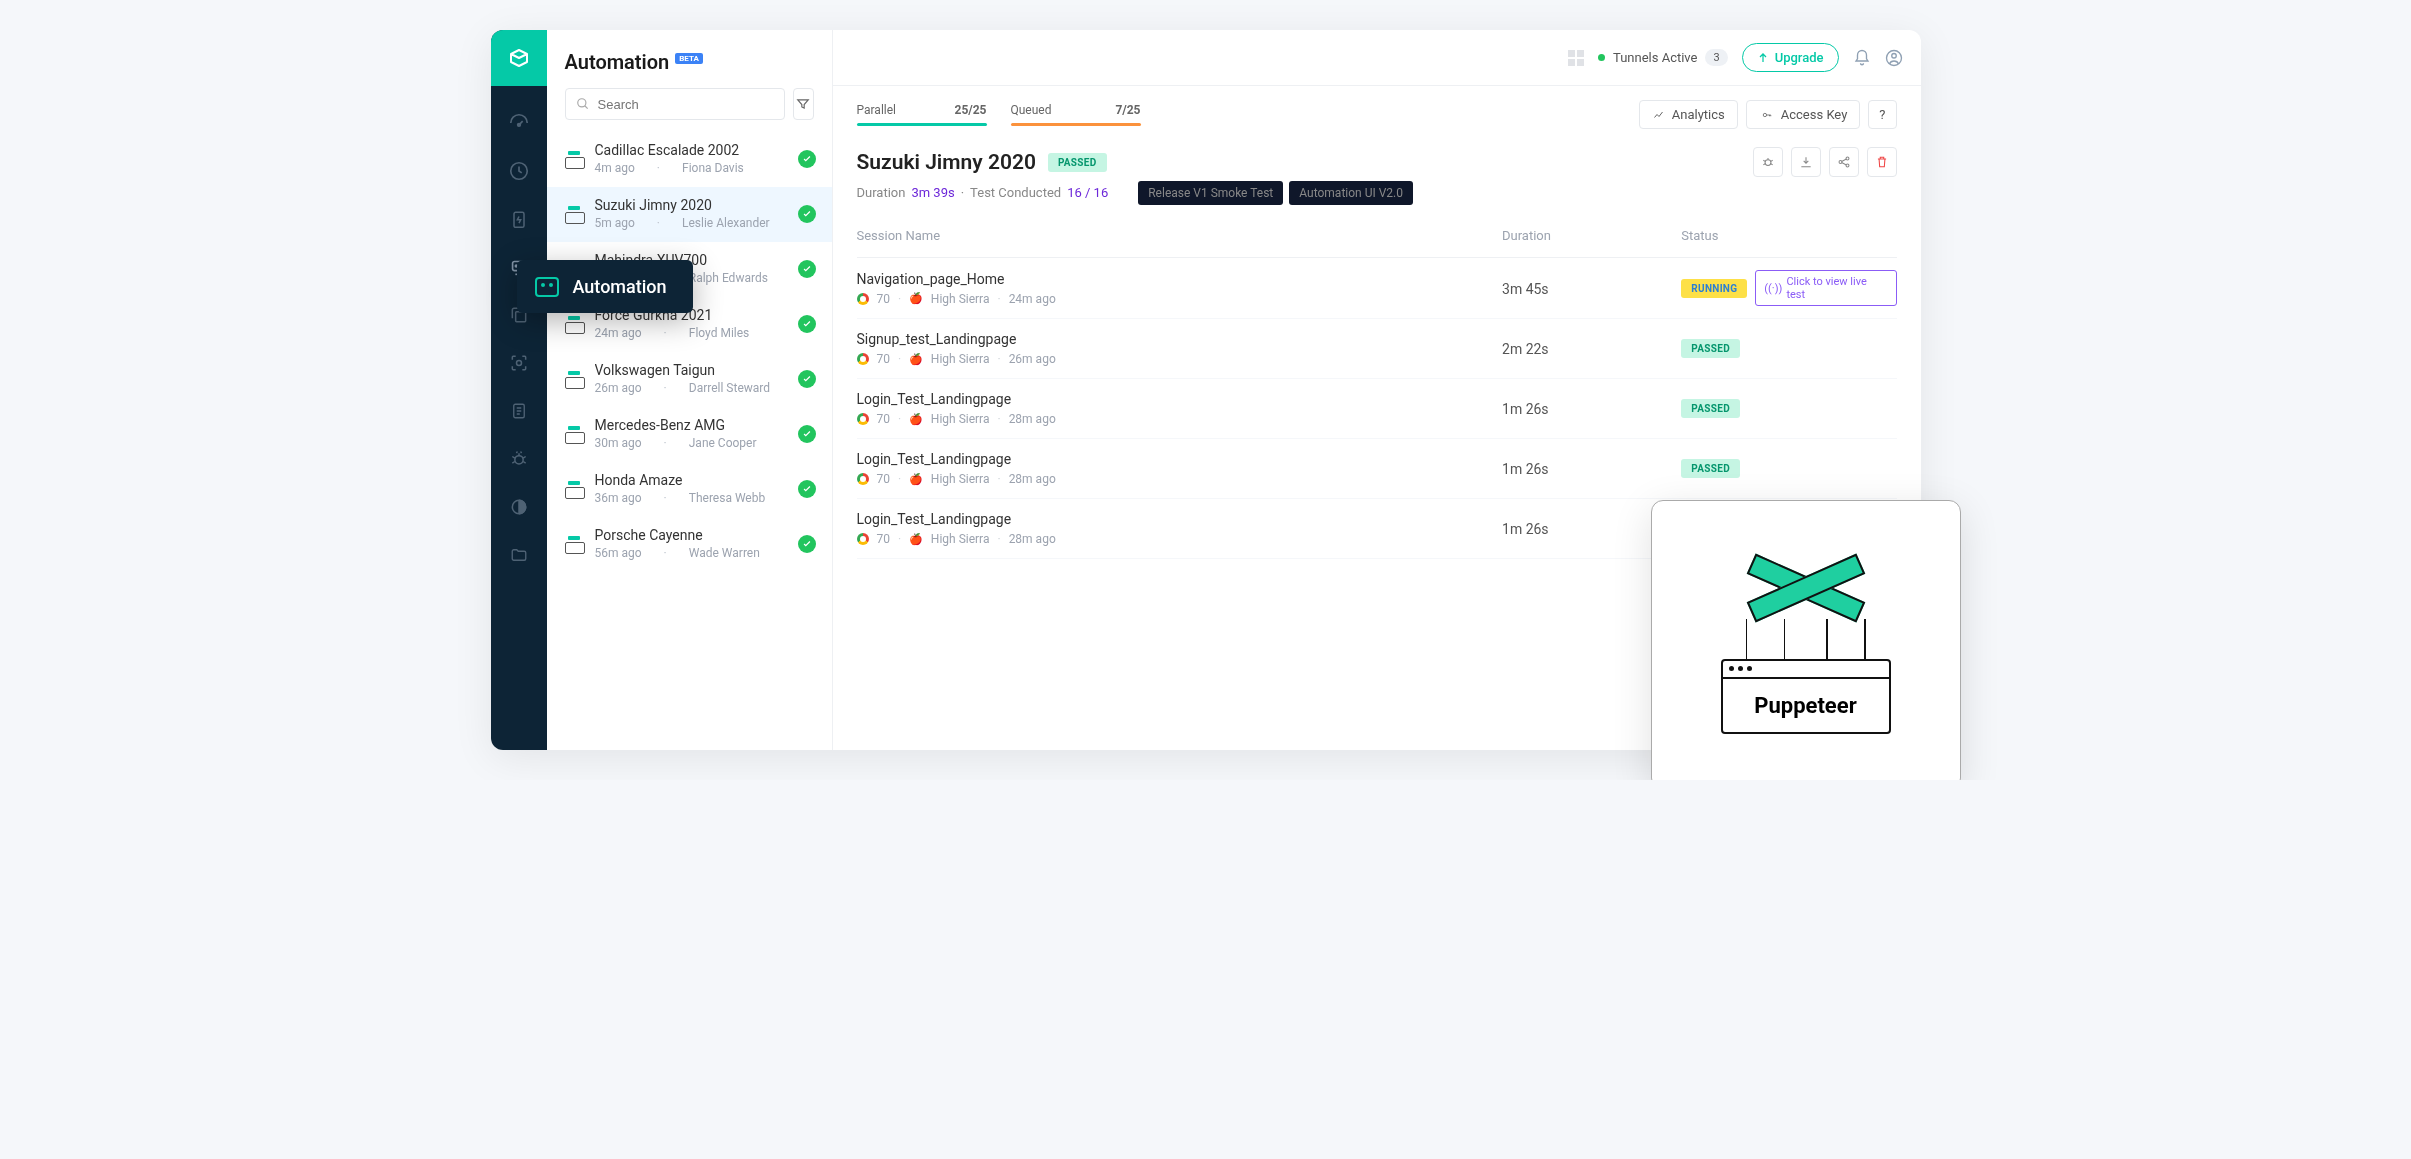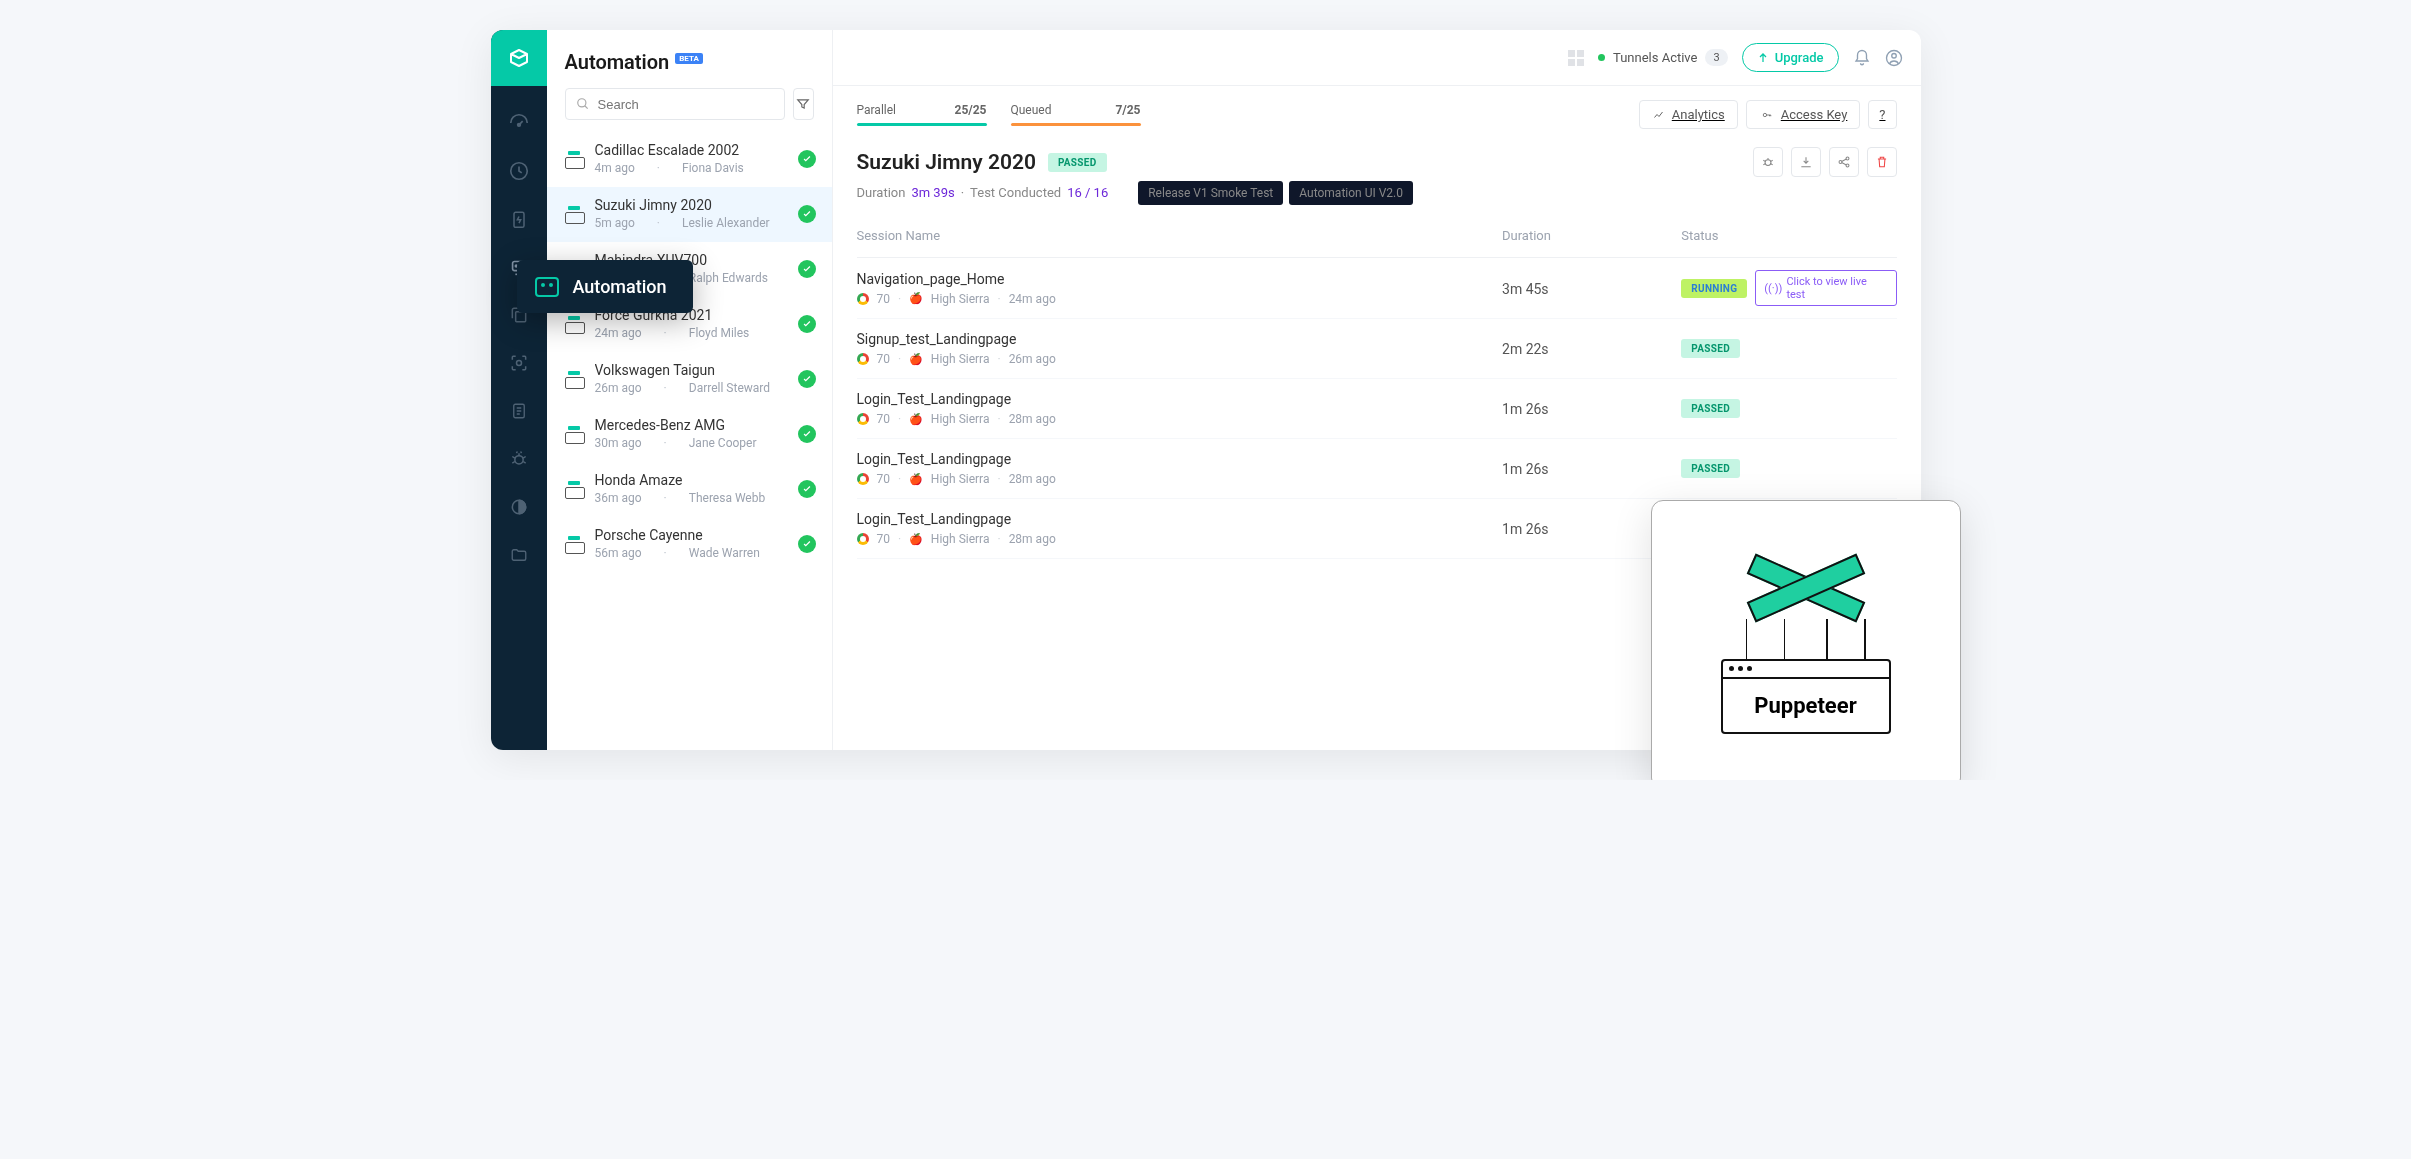"Analytics" .stat-actions { text-decoration: underline -> none }
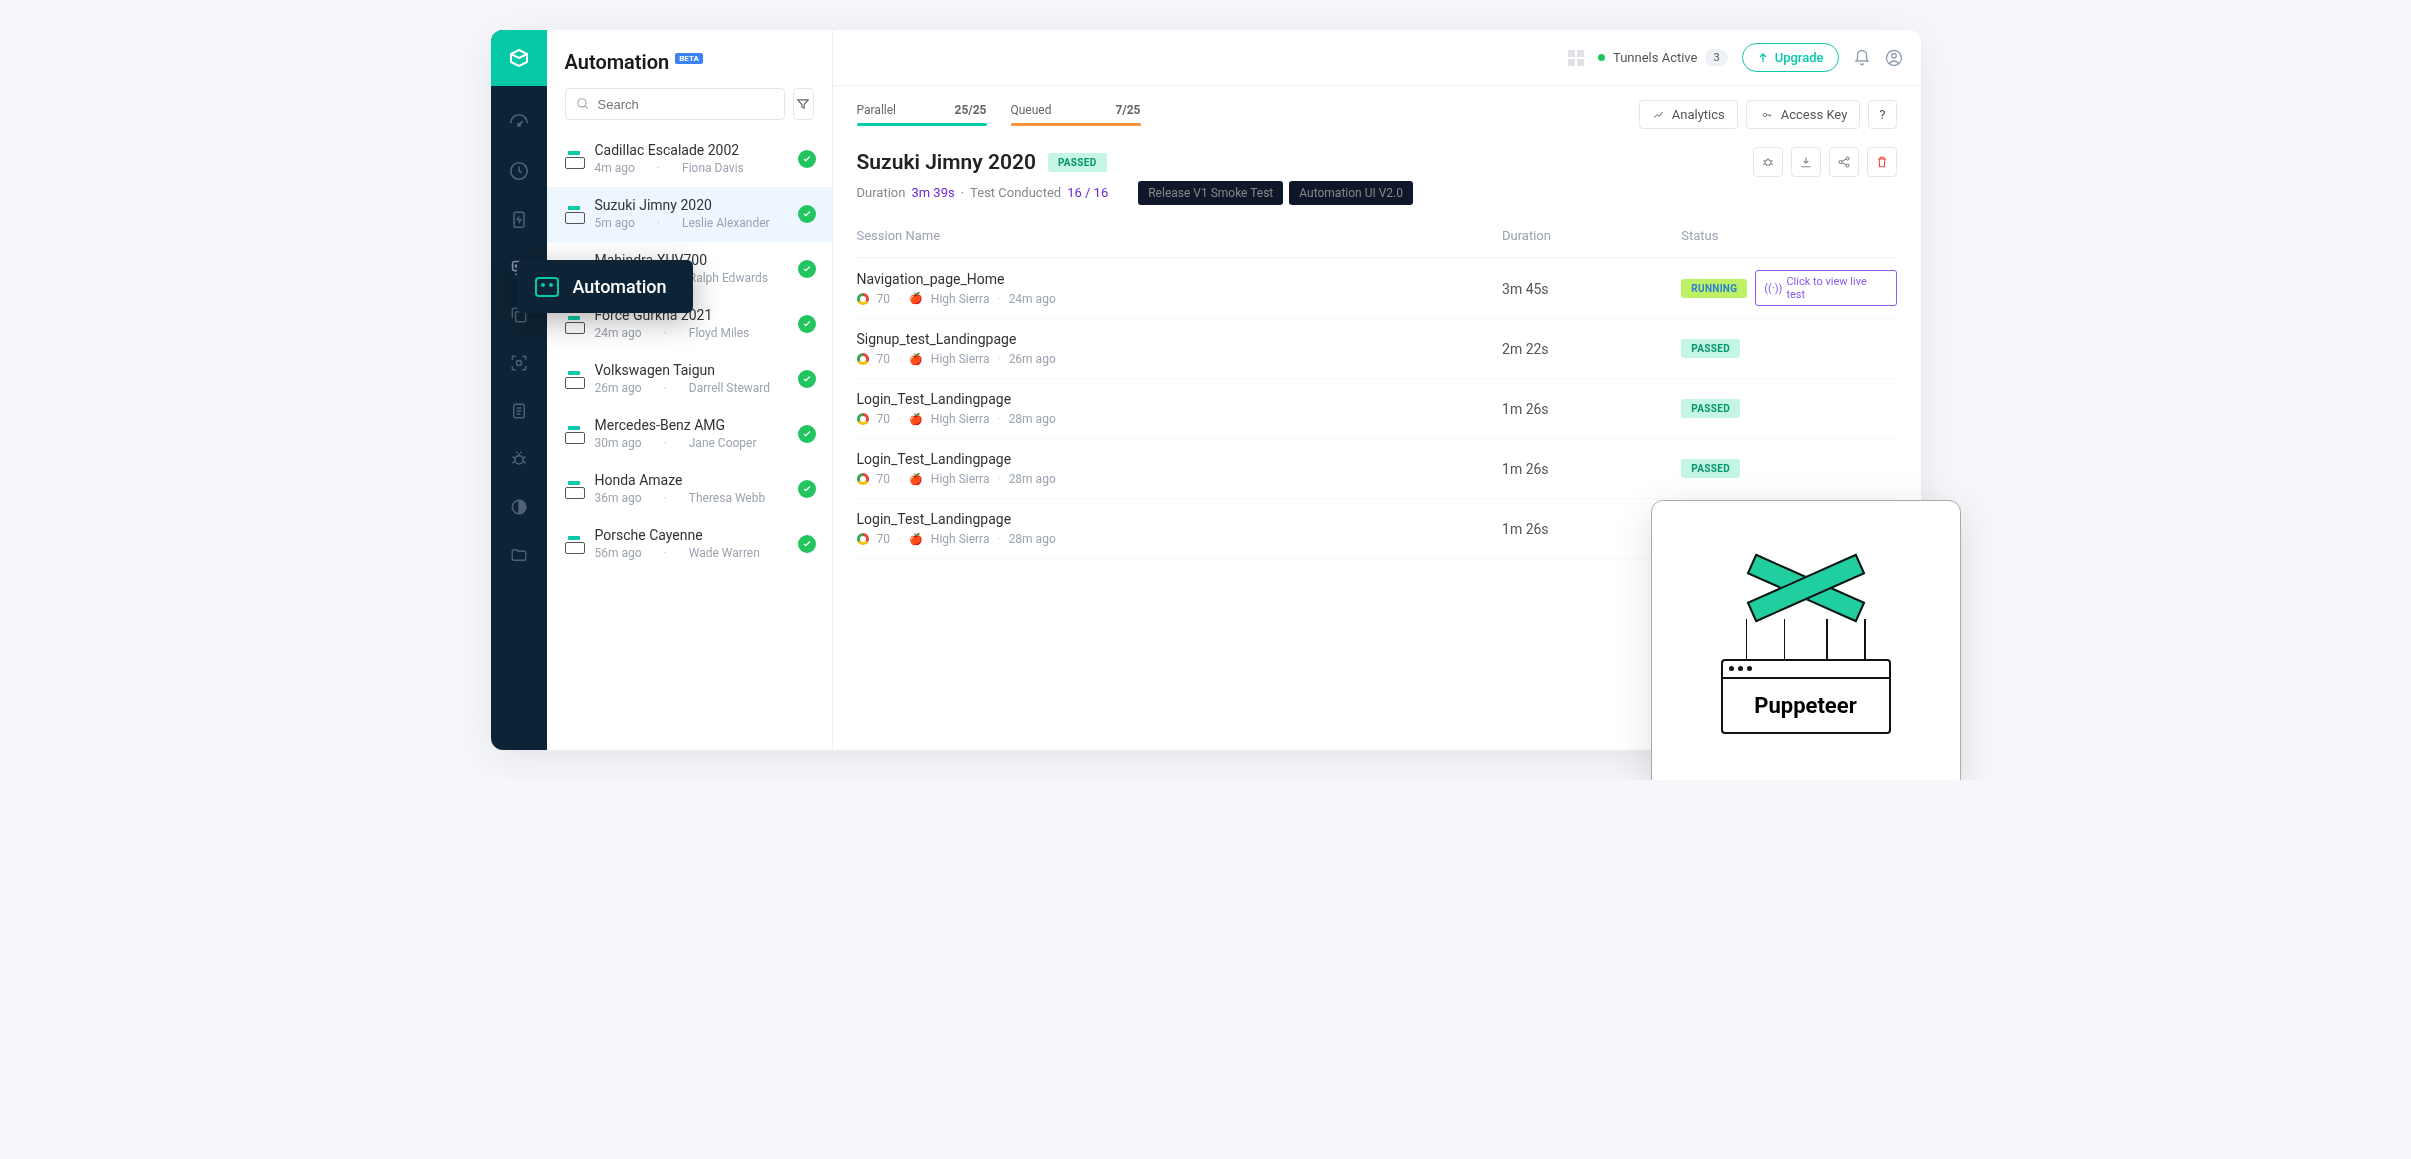"RUNNING" .pill.running { background: #bef264 -> #fde047 }
